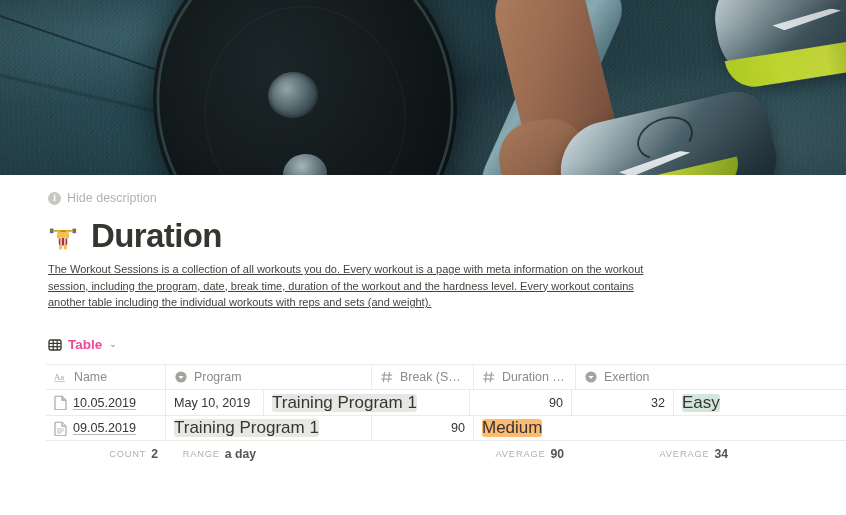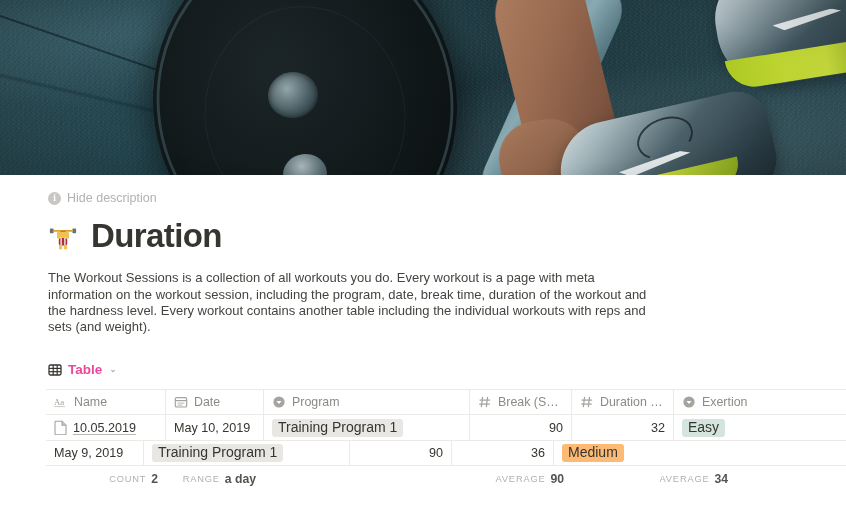"The Workout Sessions is a" .description { font-size: 13px -> 11px; margin-top: 16px -> 7px; text-decoration: none -> underline }
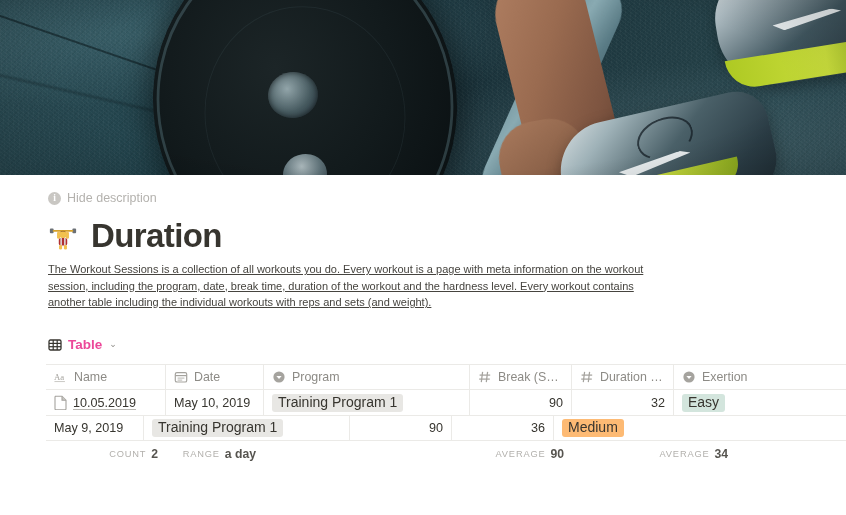"Date" div.tcell { html: <div> <span> <svg> <rect></rect> <line></line> <line></line> <line></line> </svg> </span> <span>Date</span> </div> -> none }
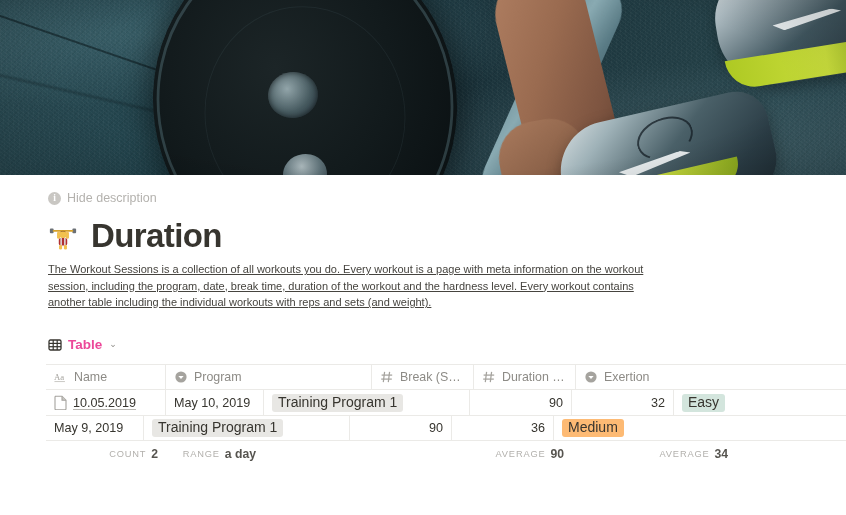"Training Program 1" .tag { font-size: 14px -> 17px; padding: 1px 6px 2px -> 1px 0 2px }
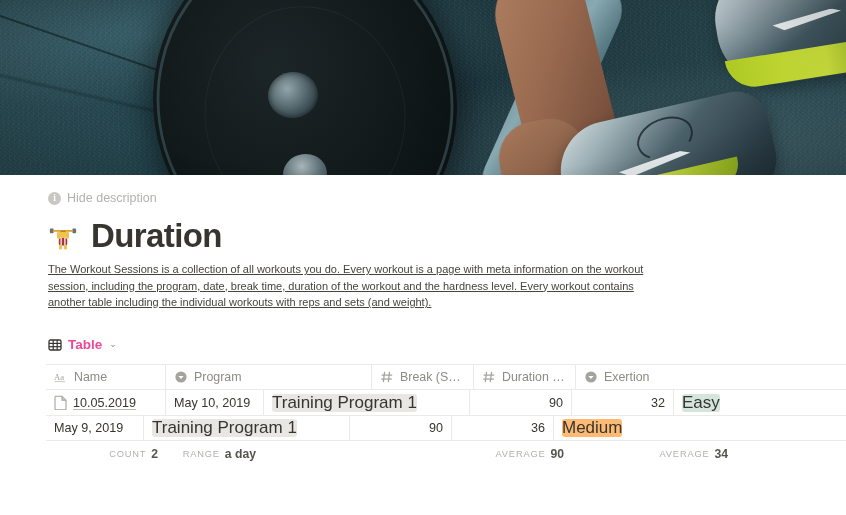"09.05.2019" div.tcell { html: none -> <div> <span> <svg> <path></path> <path></path> <line></line> <line></line> <line></line> </svg> </span> <span>09.05.2019</span> </div> }
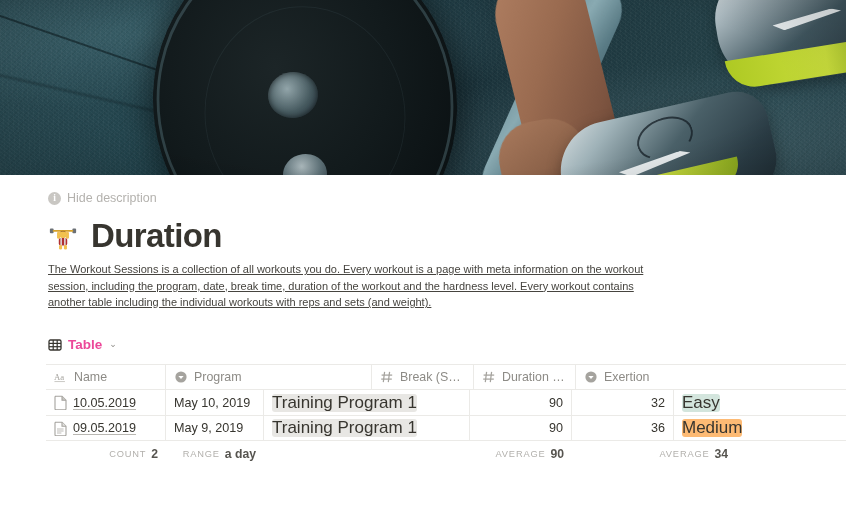"May 9, 2019" div.tcell { html: <div>May 9, 2019</div> -> none }
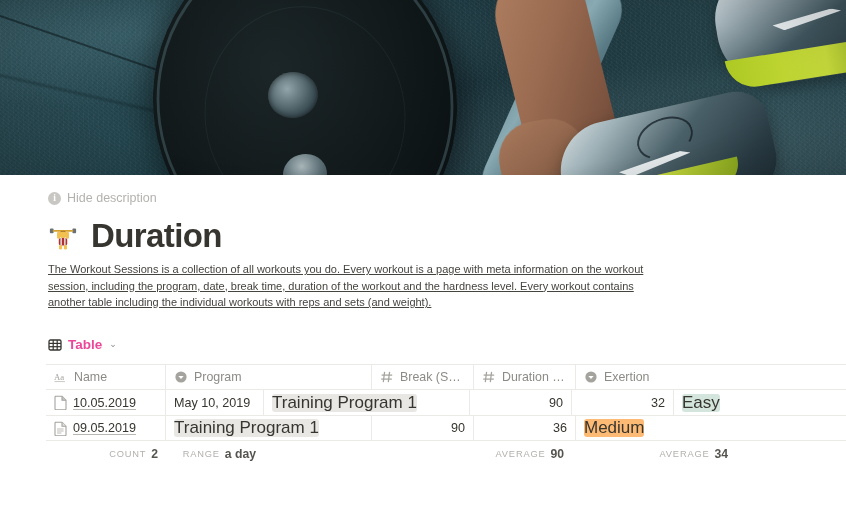"36" div.tcell { html: <div>36</div> -> none }
